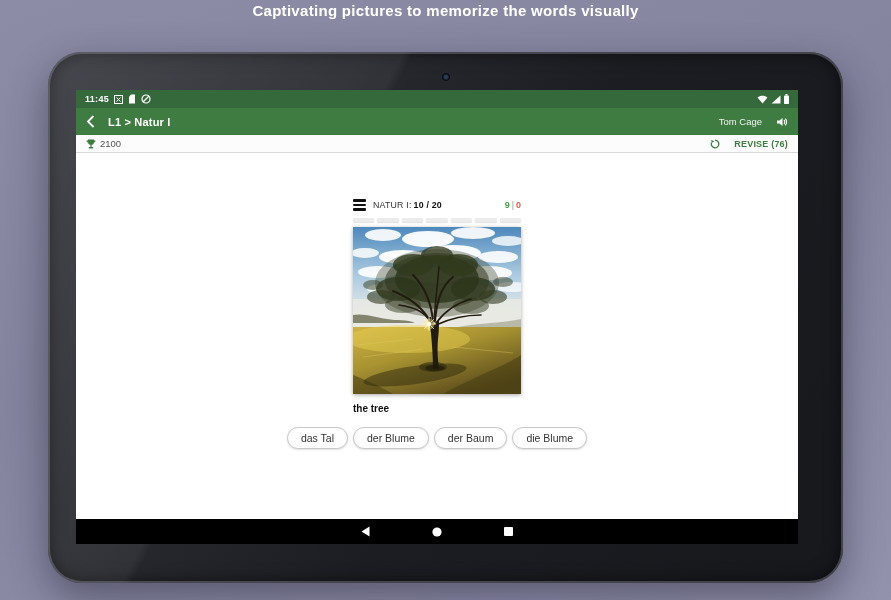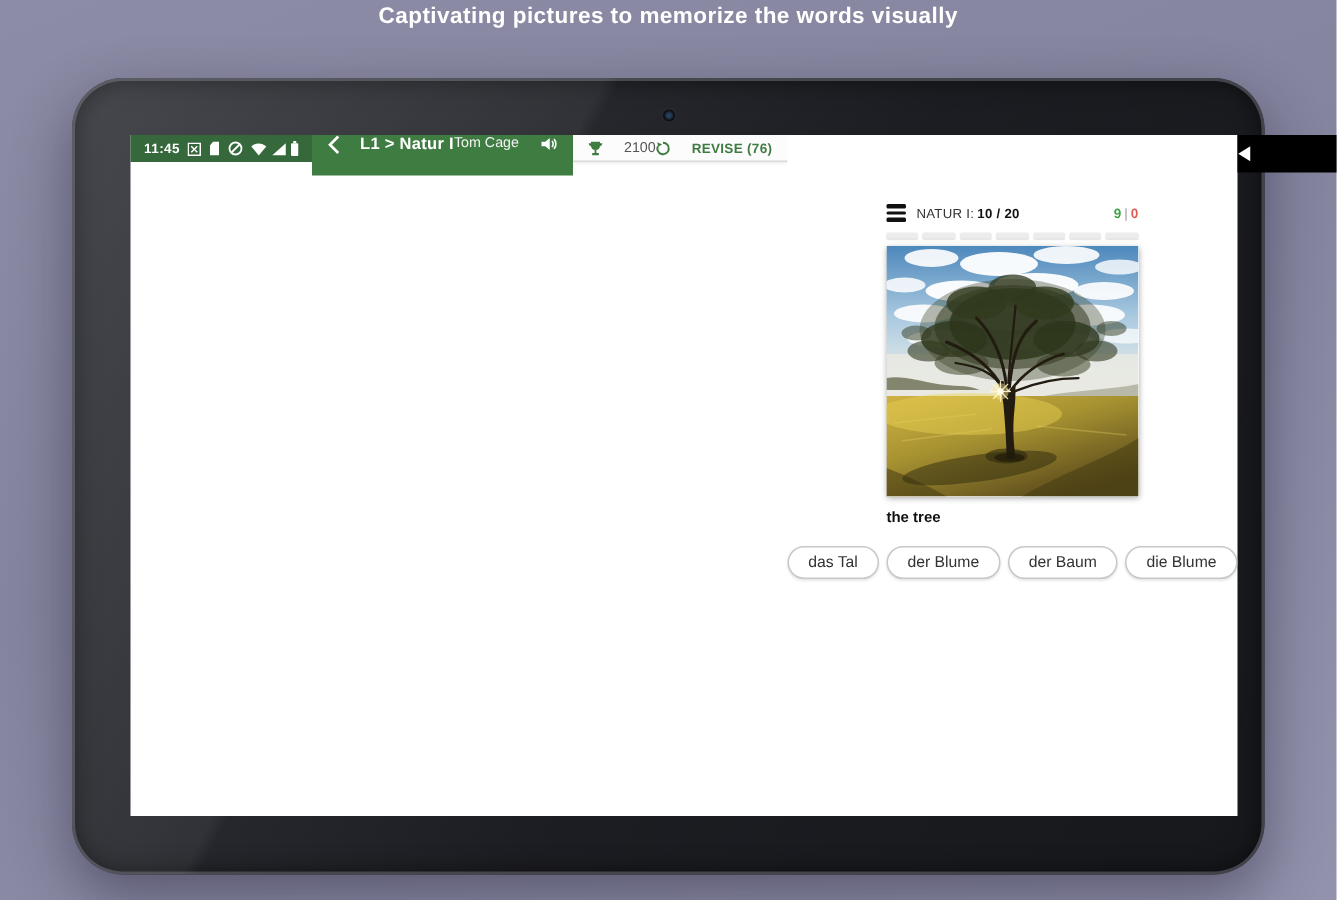"11:45" .screen { flex-direction: row -> column; left: 39px -> 28px }
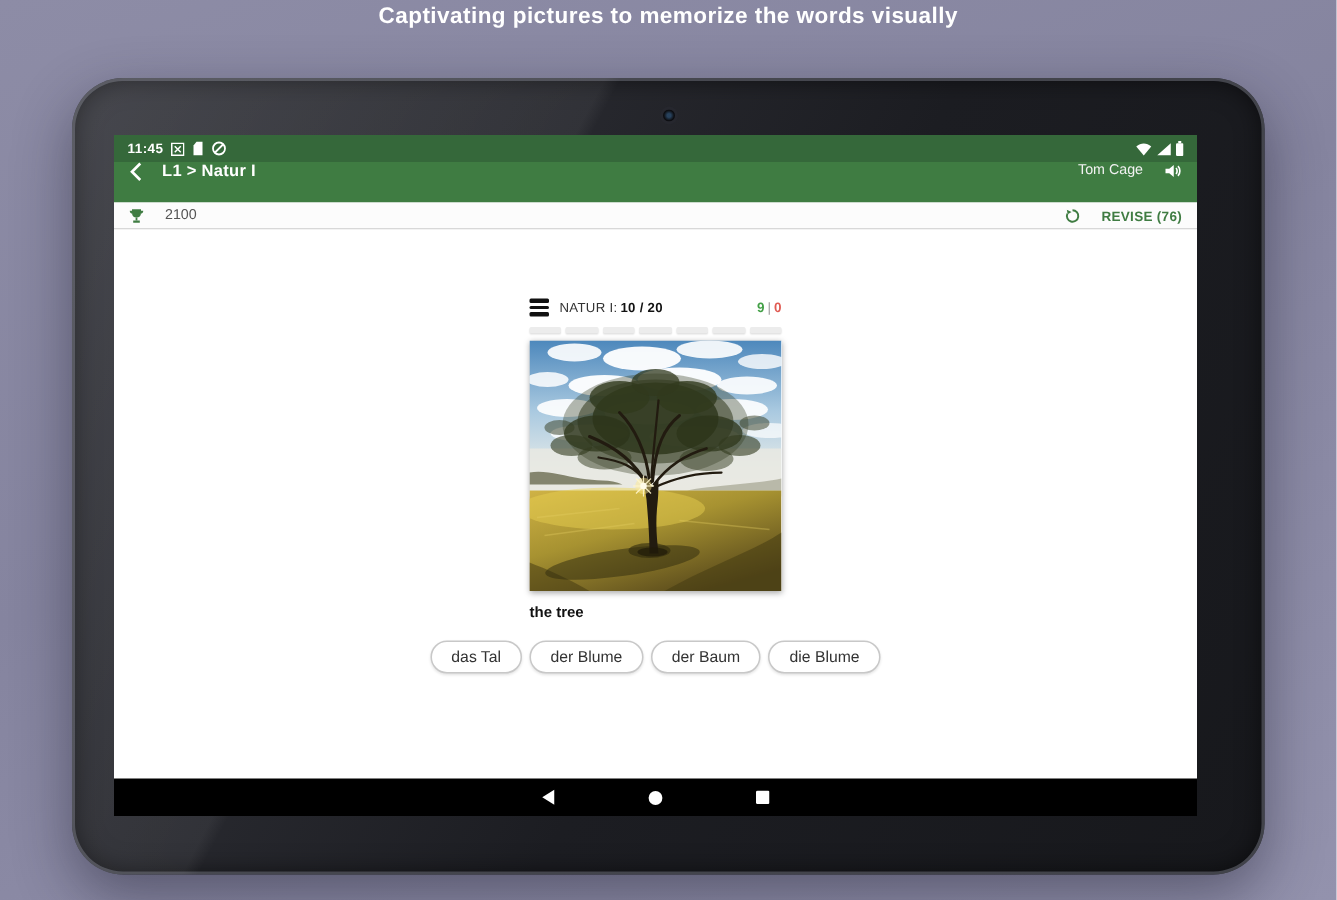"L1 > Natur I" .appbar { align-items: flex-start -> center }
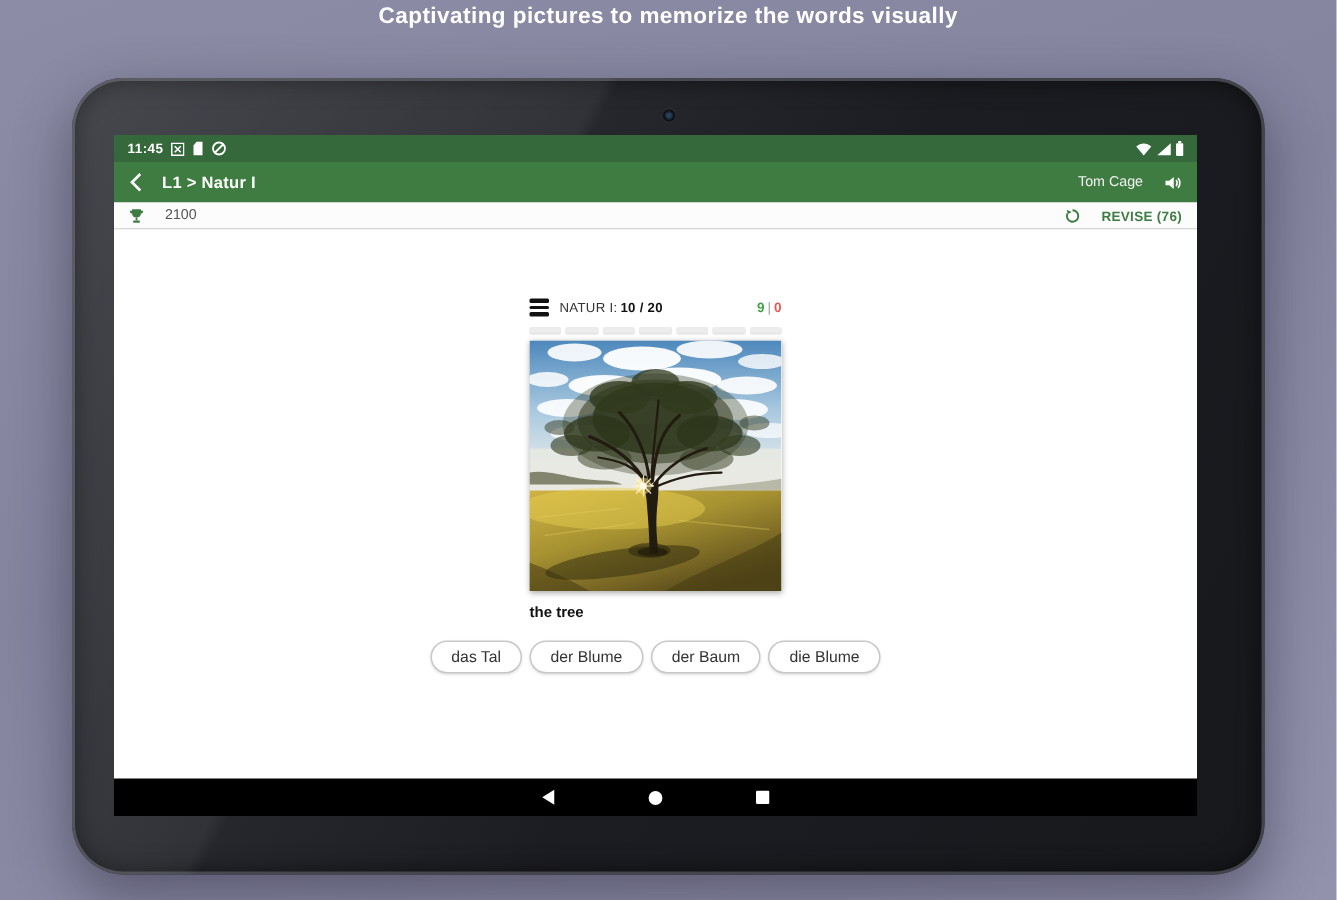"2100" .points { margin-left: 14px -> 4px }
